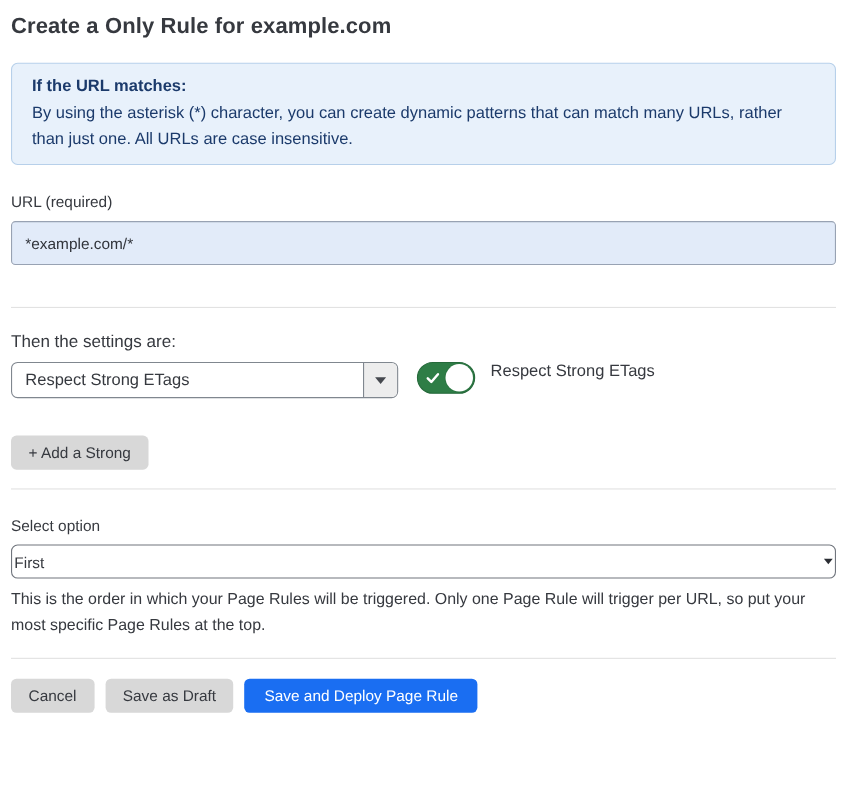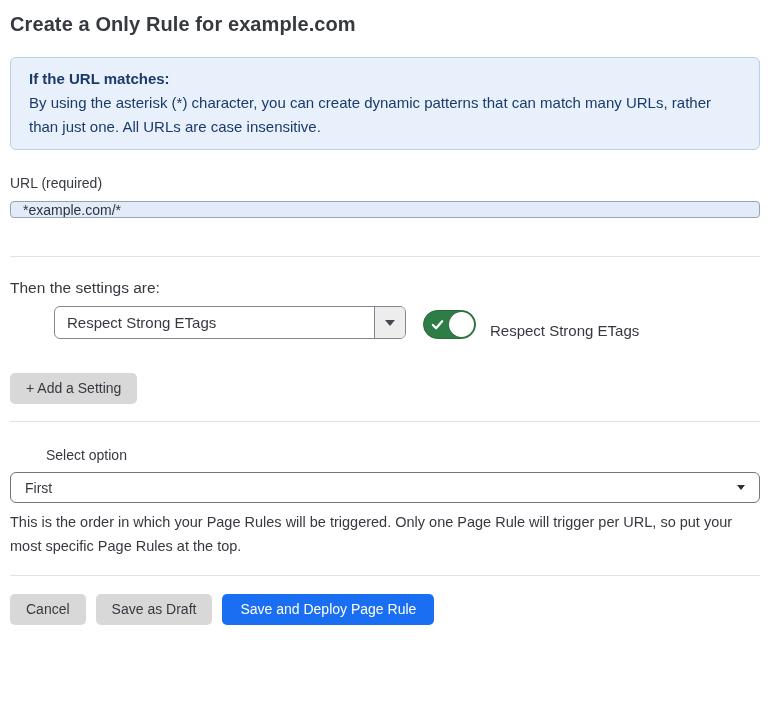"*example.com/*" .url-input { height: 17px -> 40px }
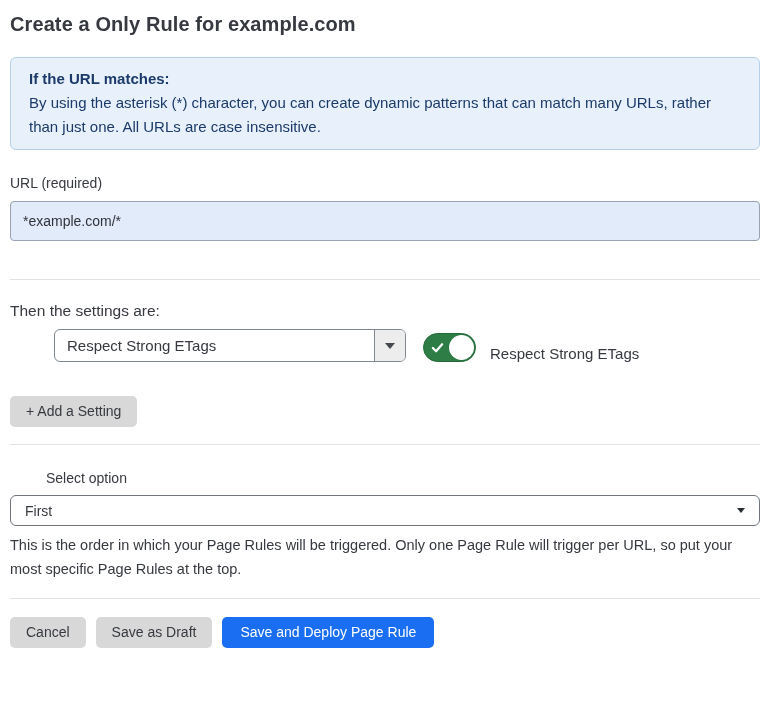"Respect Strong ETags" .picker-row { align-items: flex-end -> flex-start; margin-left: 44px -> none }
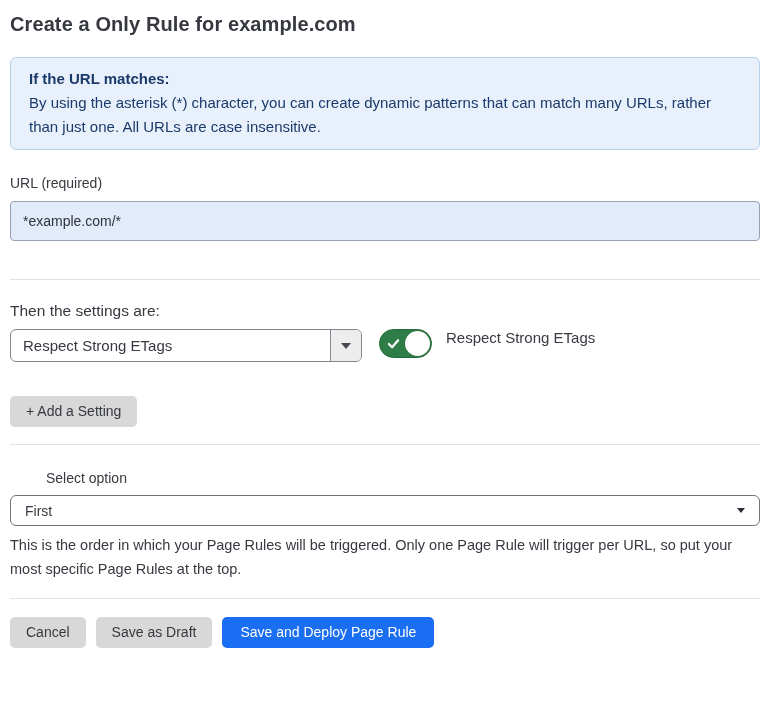"+ Add a Setting" button.btn { text: Setting -> Strong }
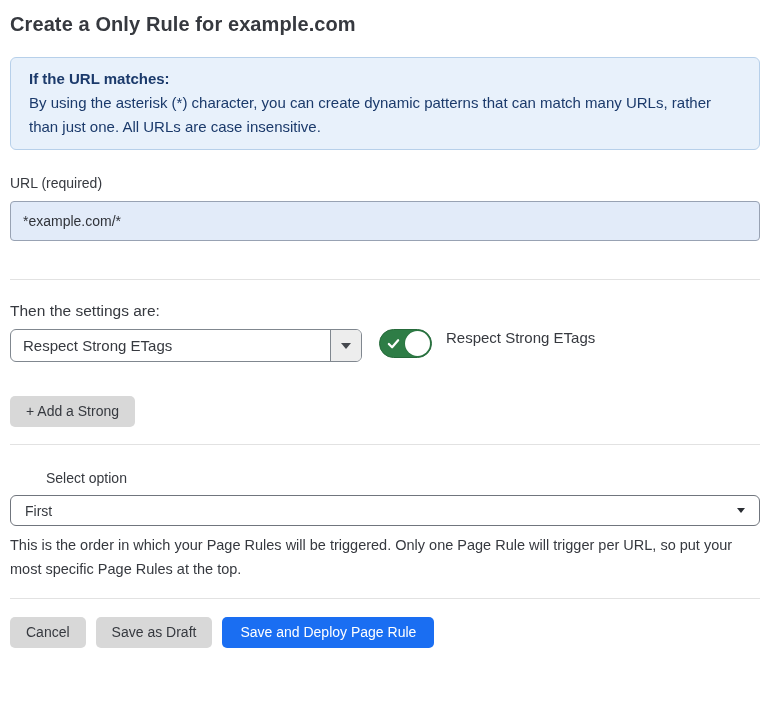"Select option" .label-select-option { margin-left: 36px -> none }
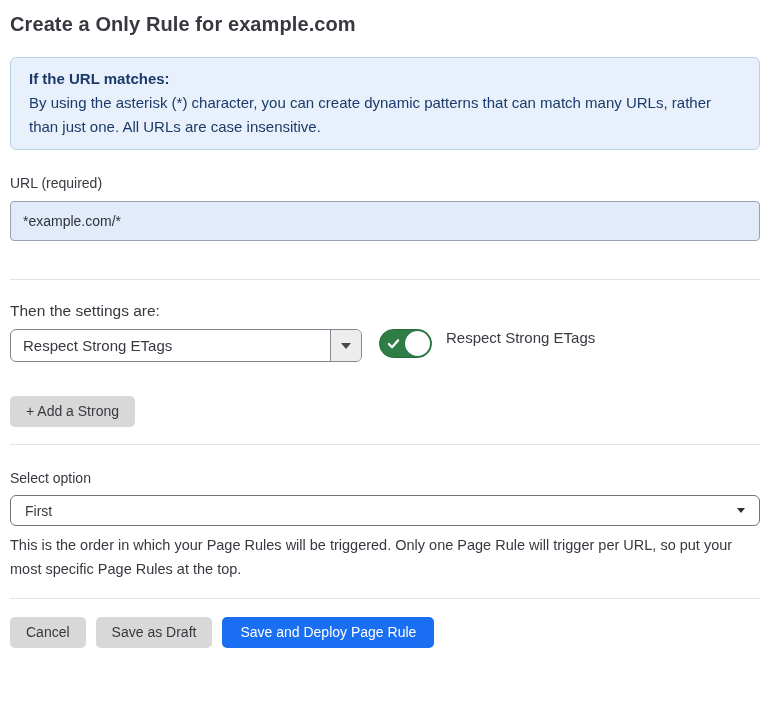"First" .order-select { padding: 0 14px -> 0 2px }
